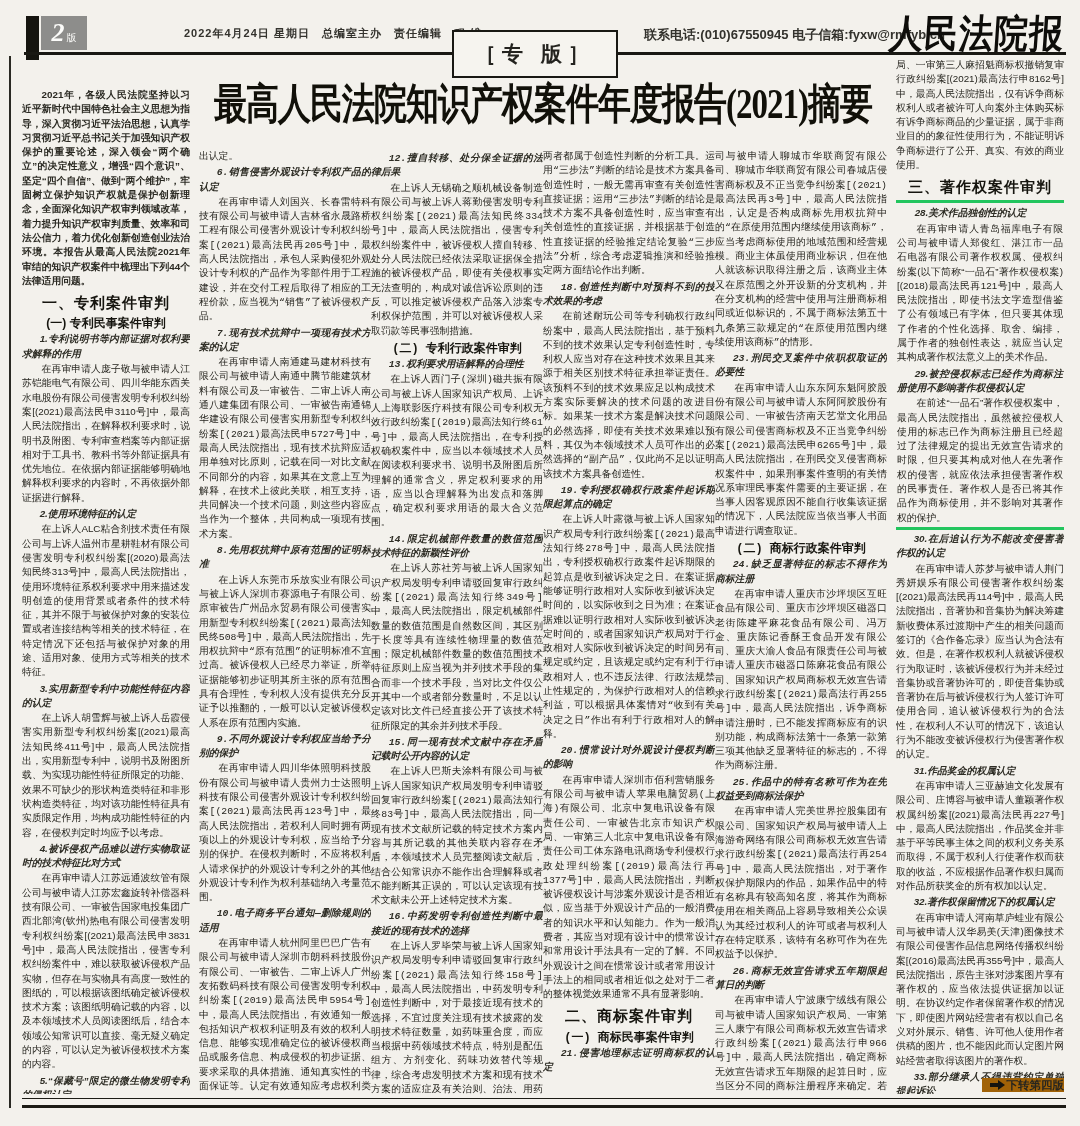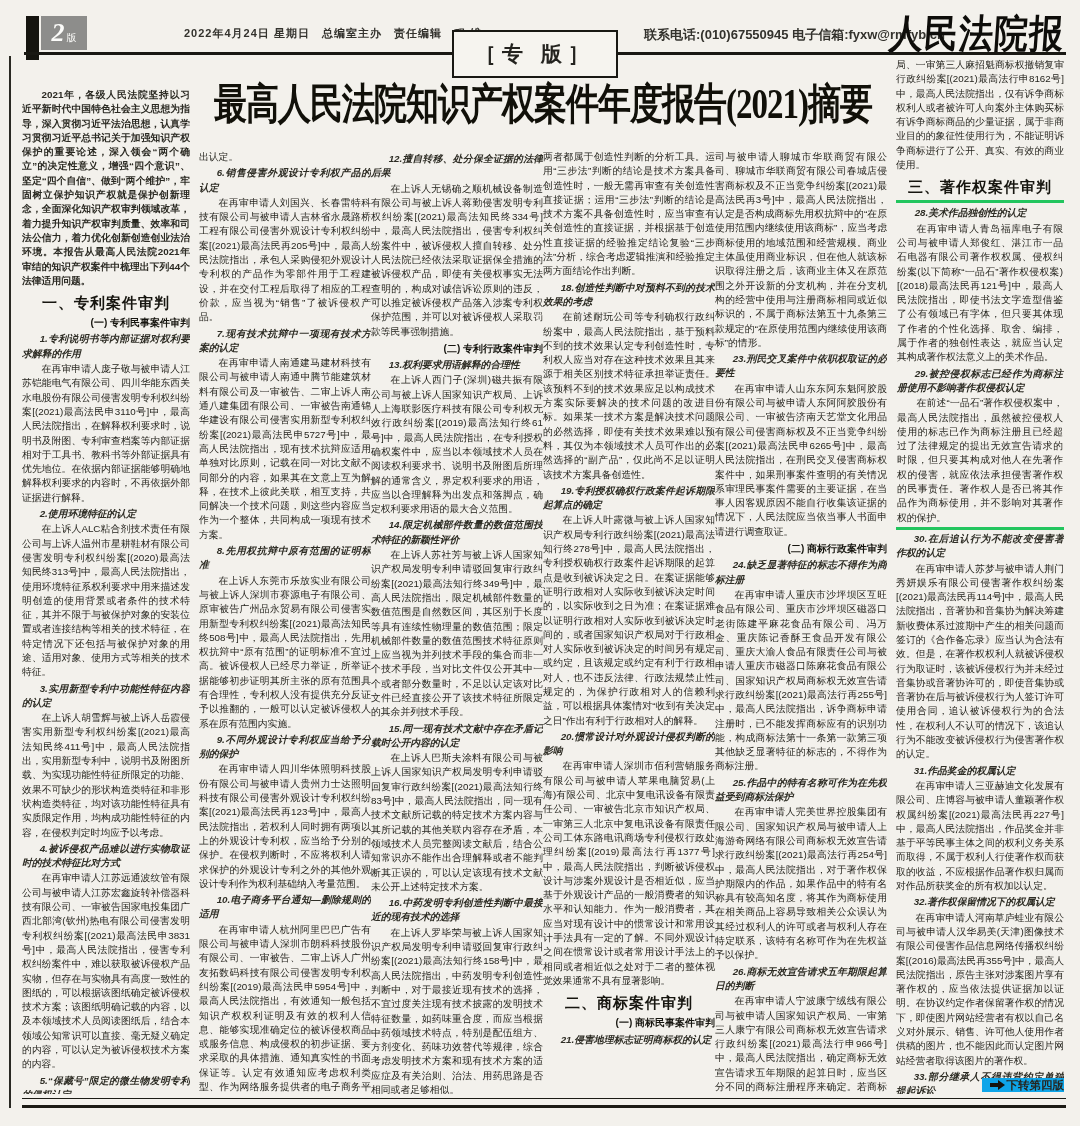"出认定。" .ccols { font-family: none -> Liberation Mono, monospace }
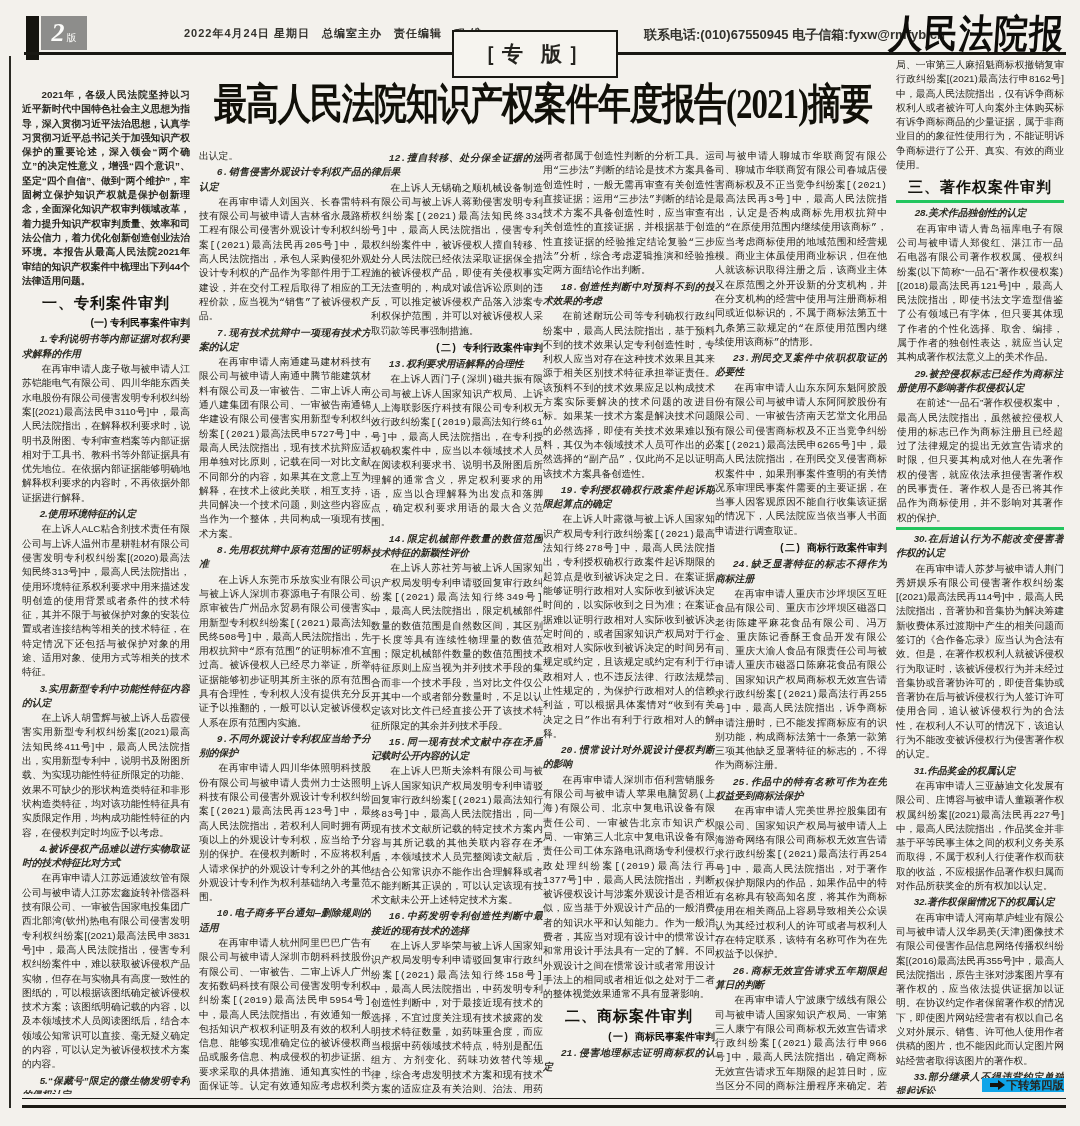"(一) 专利民事案件审判" .b-h3 { font-size: 10px -> 12px; text-align: right -> center }
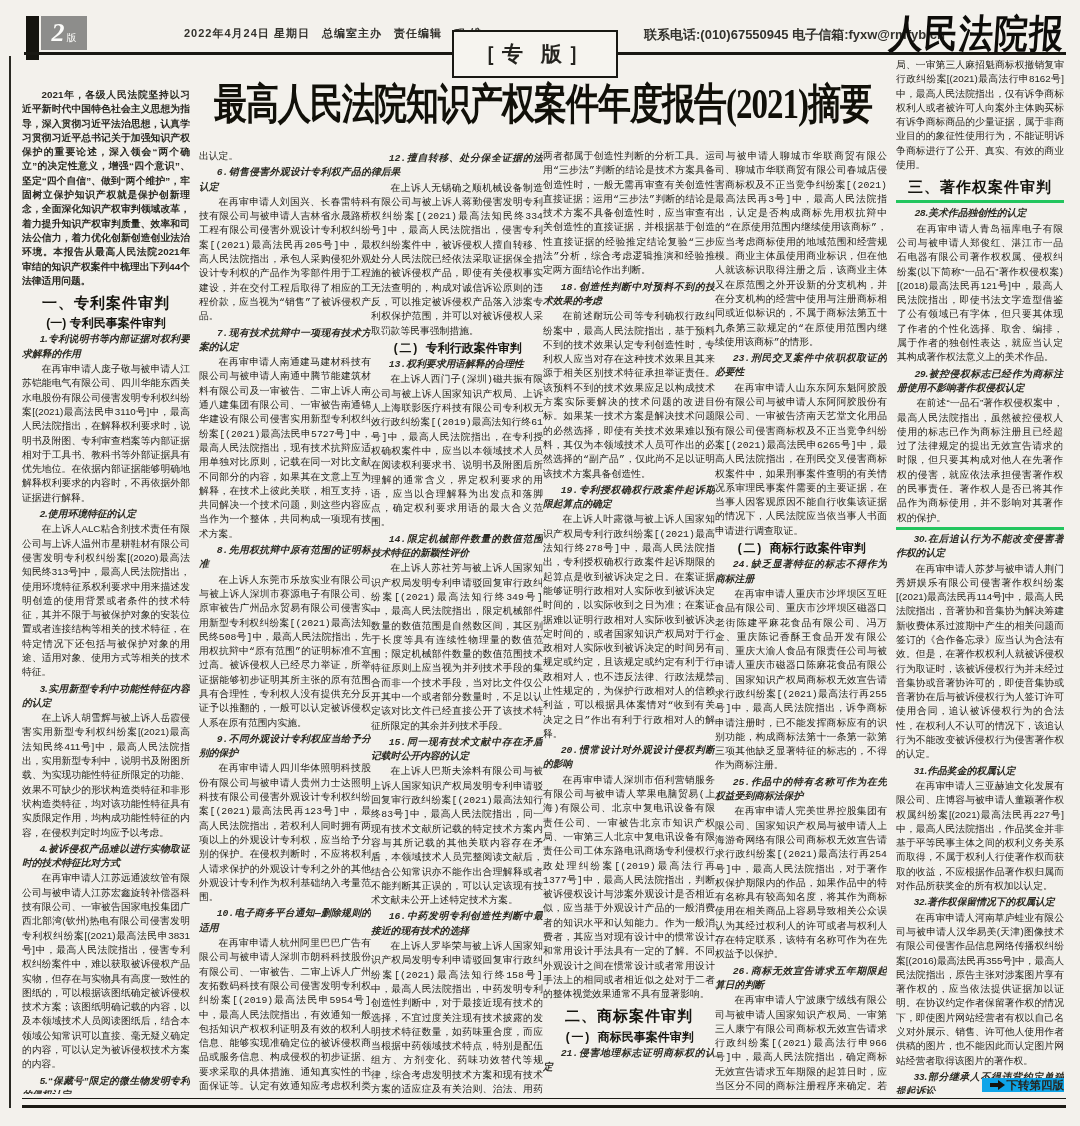"下转第四版" .next-marker { background: #0ea5e9 -> #a16207 }
